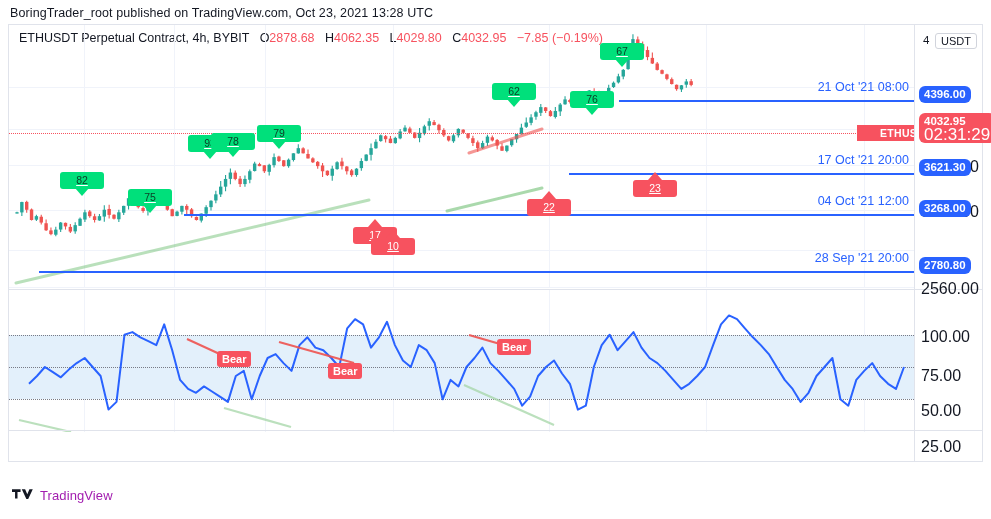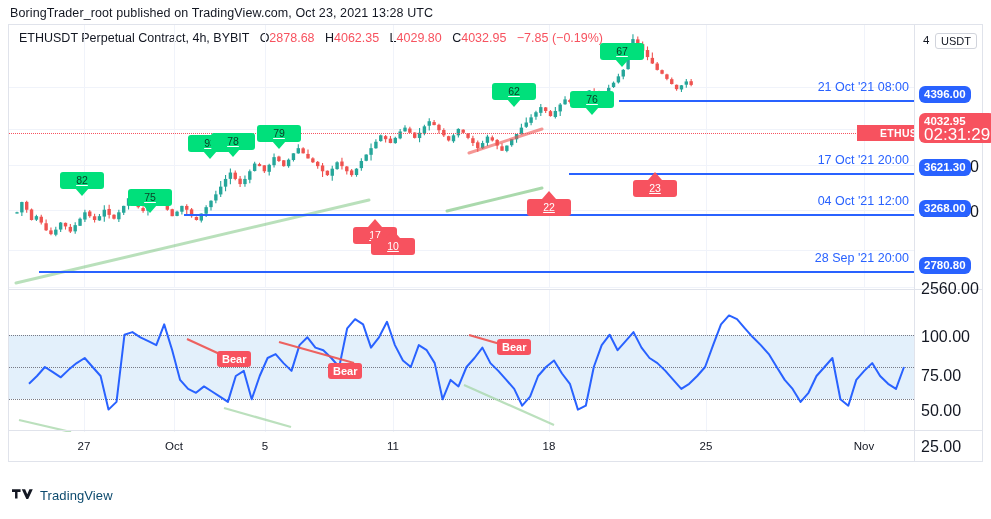"27" div.timeaxis { html: <div> <div>27</div> <div>Oct</div> <div>5</div> <div>11</div> <div>18</div> <div>25</div> <div>Nov</div> </div> -> none }
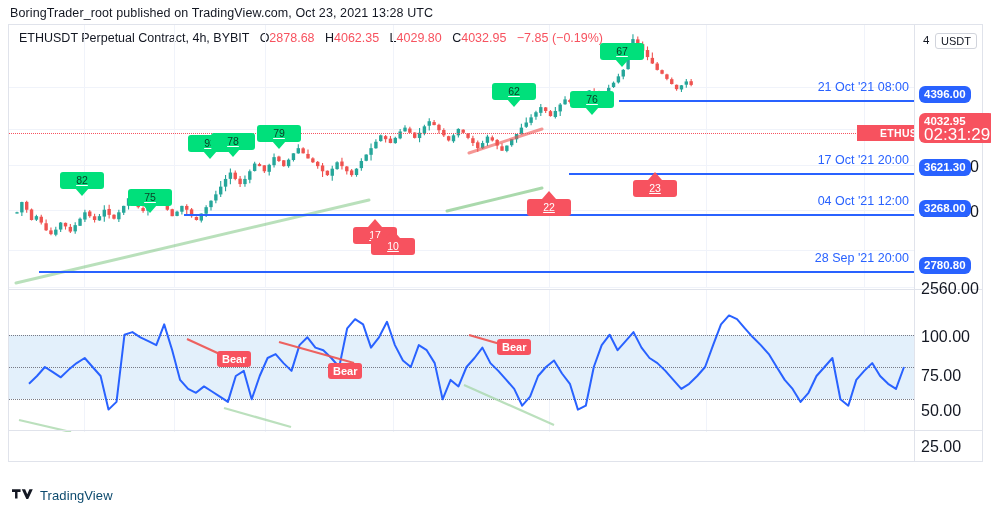"TradingView" .footer .tv-name { color: #0c4a6e -> #a21caf }
